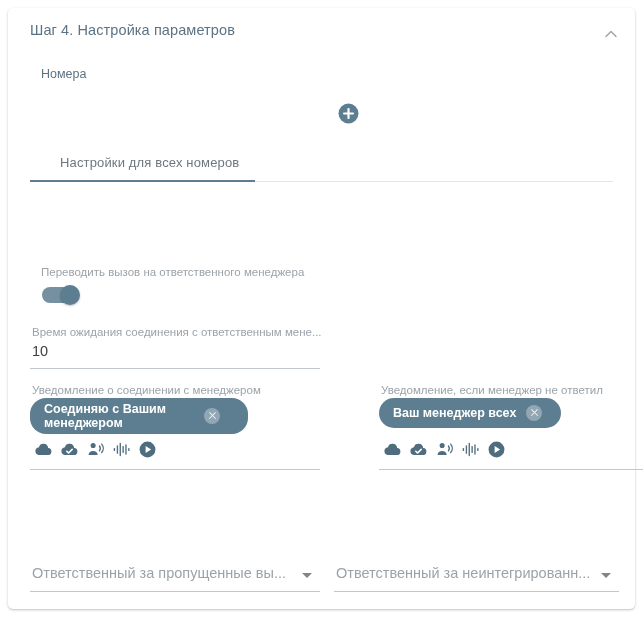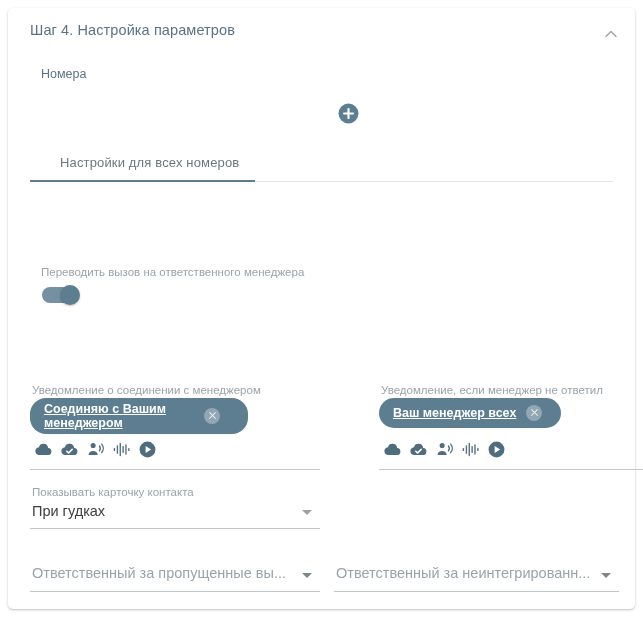"Время ожидания соединения с" div.field { html: none -> <div> <div>Время ожидания соединения с ответственным мене...</div> <div>10</div> <div></div> </div> }
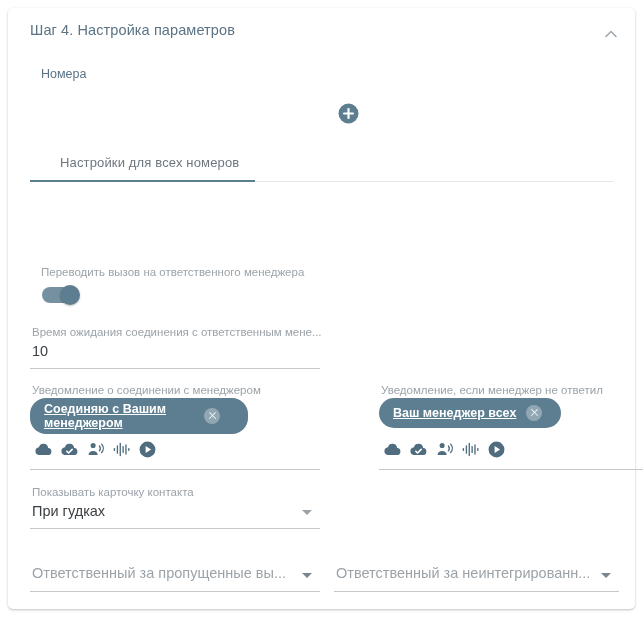"Соединяю с Вашим менеджером" .chip-text { text-decoration: underline -> none }
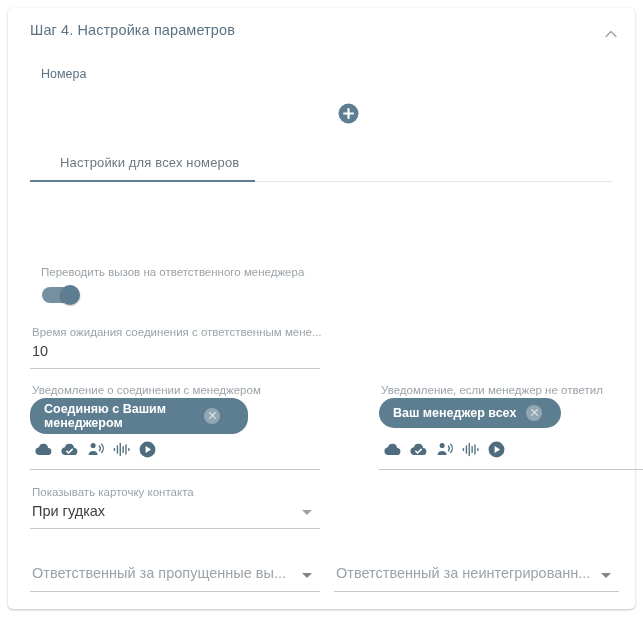"Показывать карточку контакта" div.field { html: <div> <div>Показывать карточку контакта</div> <div>При гудках</div> <div></div> <div></div> </div> -> none }
